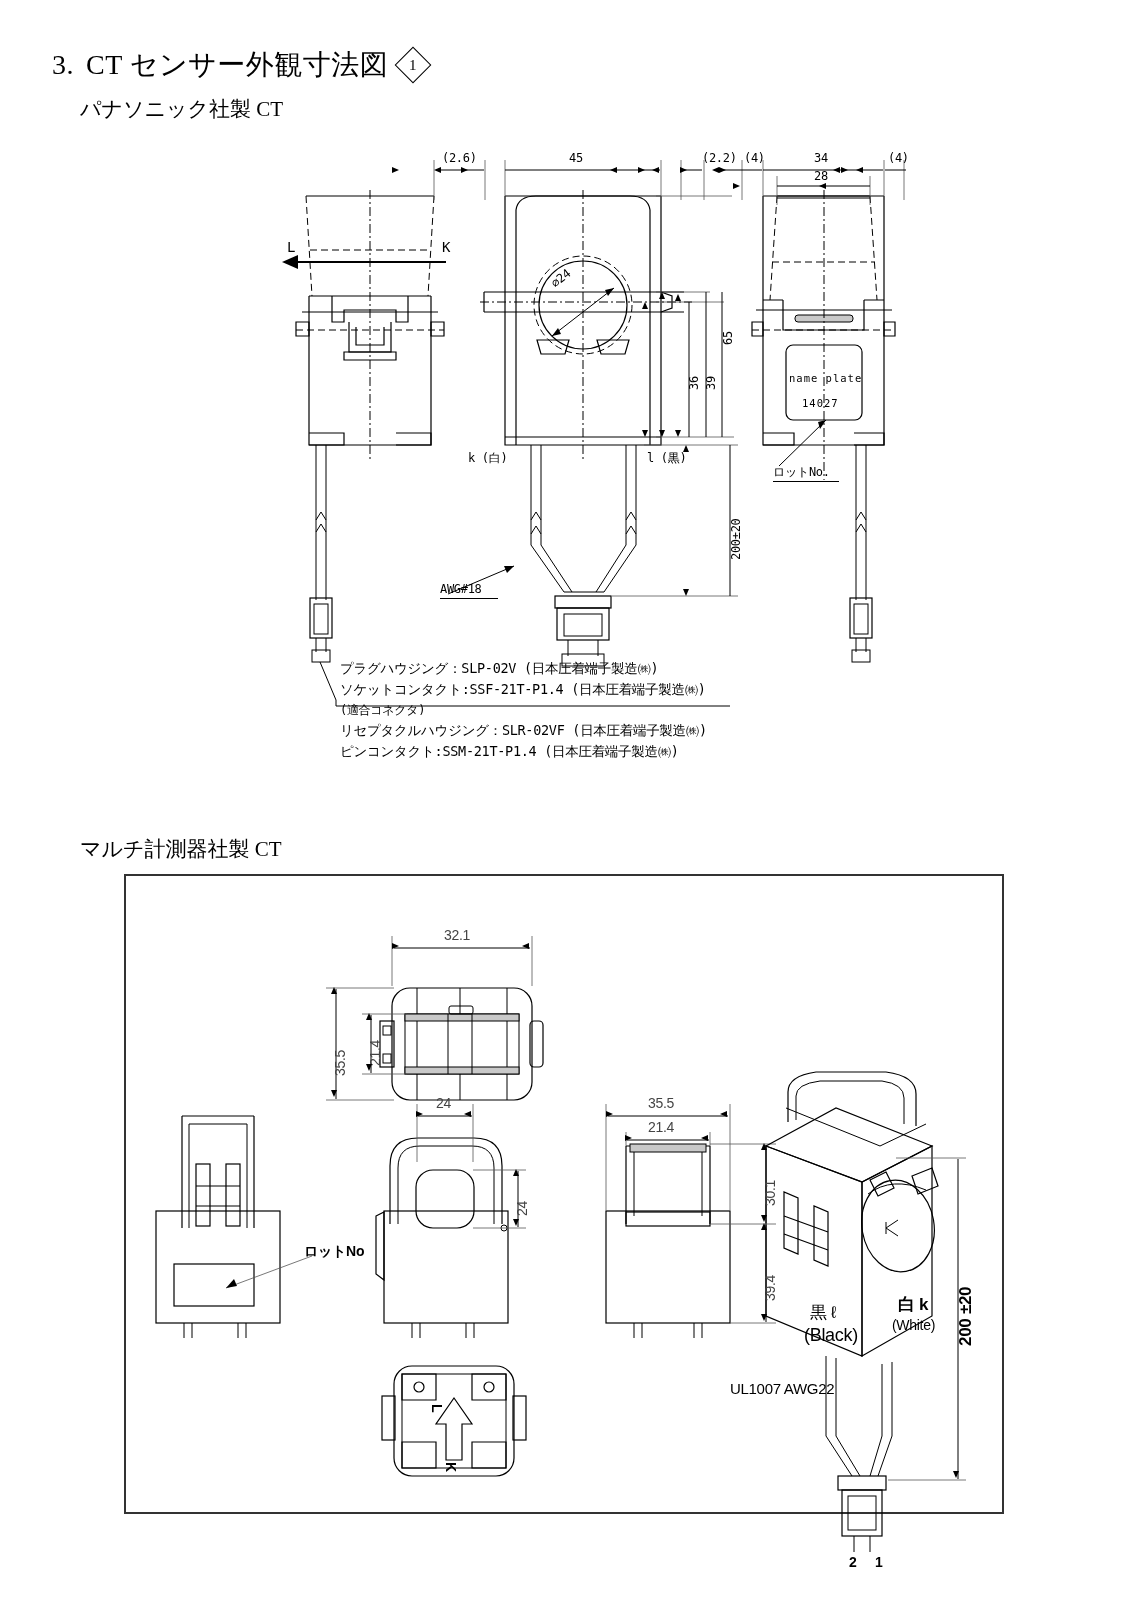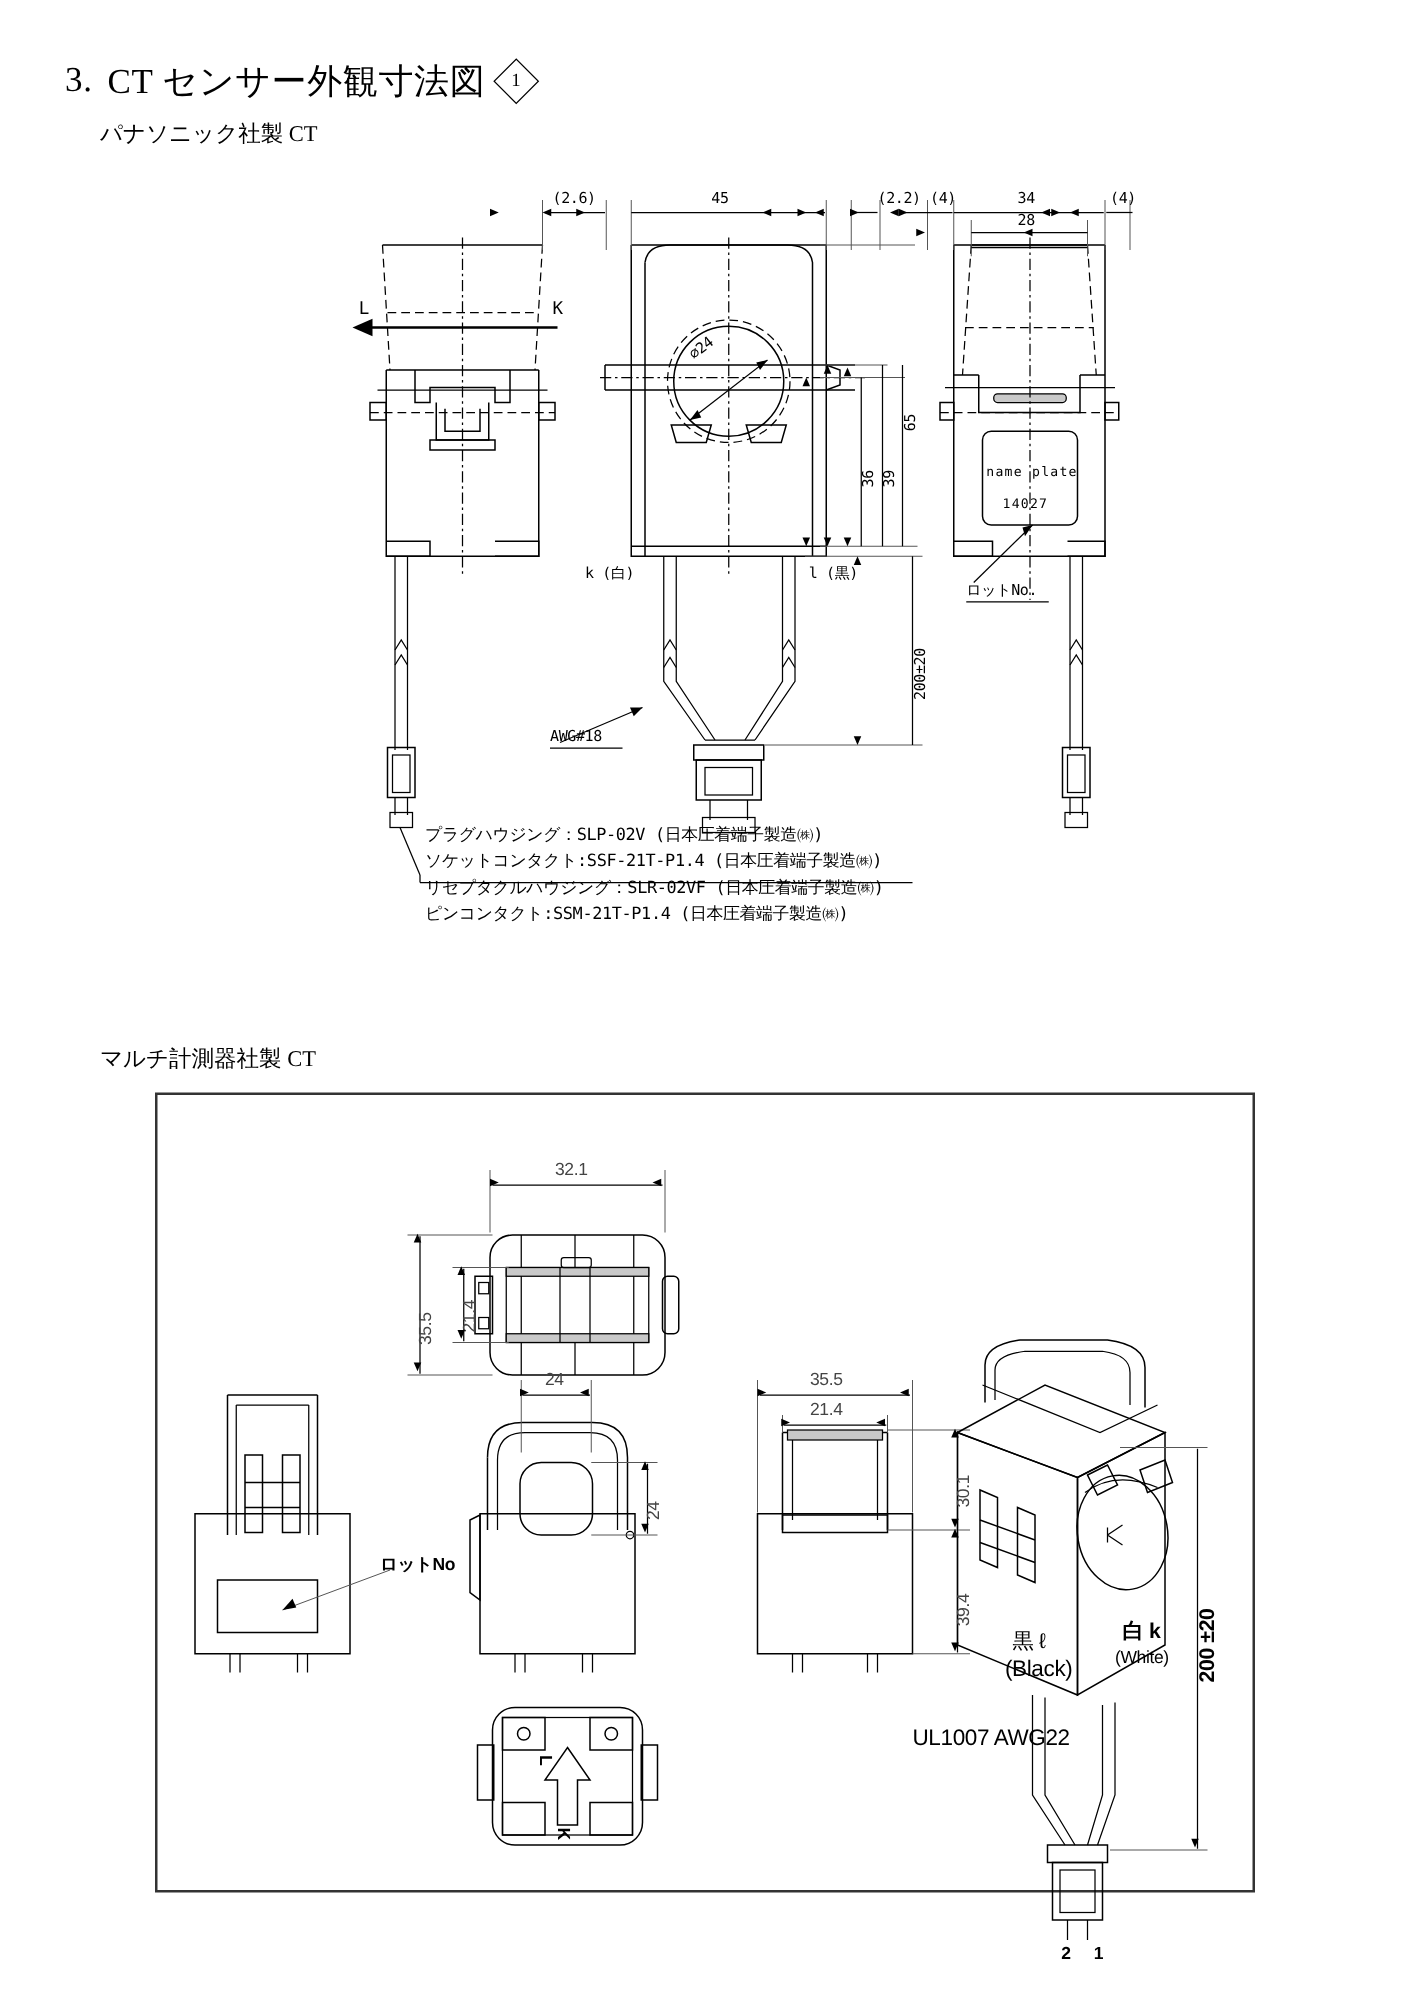"パナソニック社製 CT" .sub-heading { font-size: 18px -> 21px }
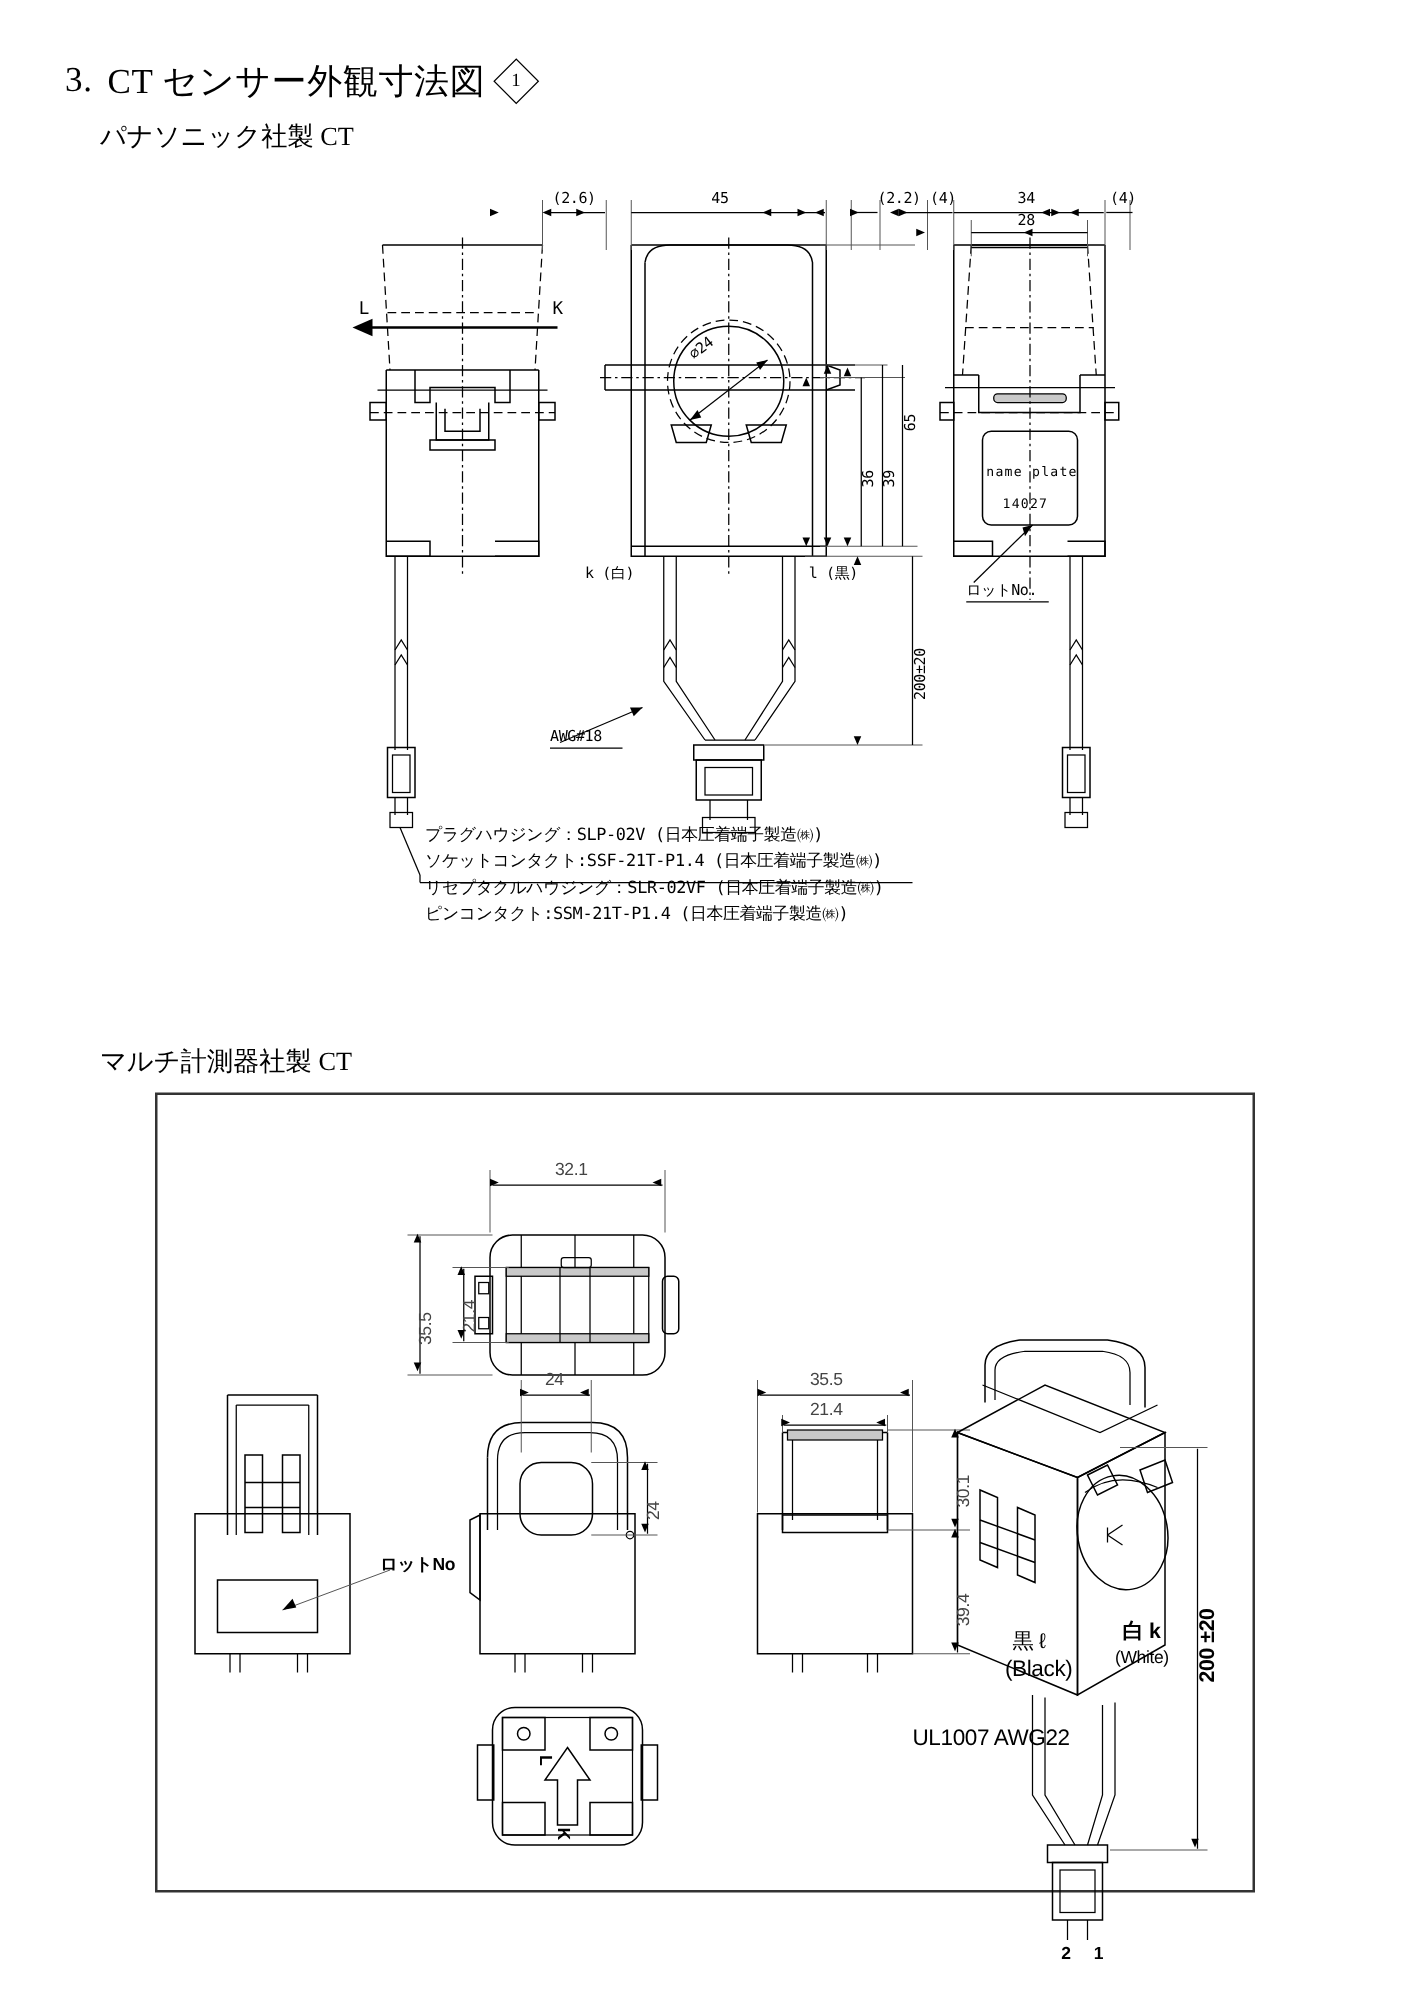"(適合コネクタ)" div.tl { html: none -> <div>(適合コネクタ)</div> }
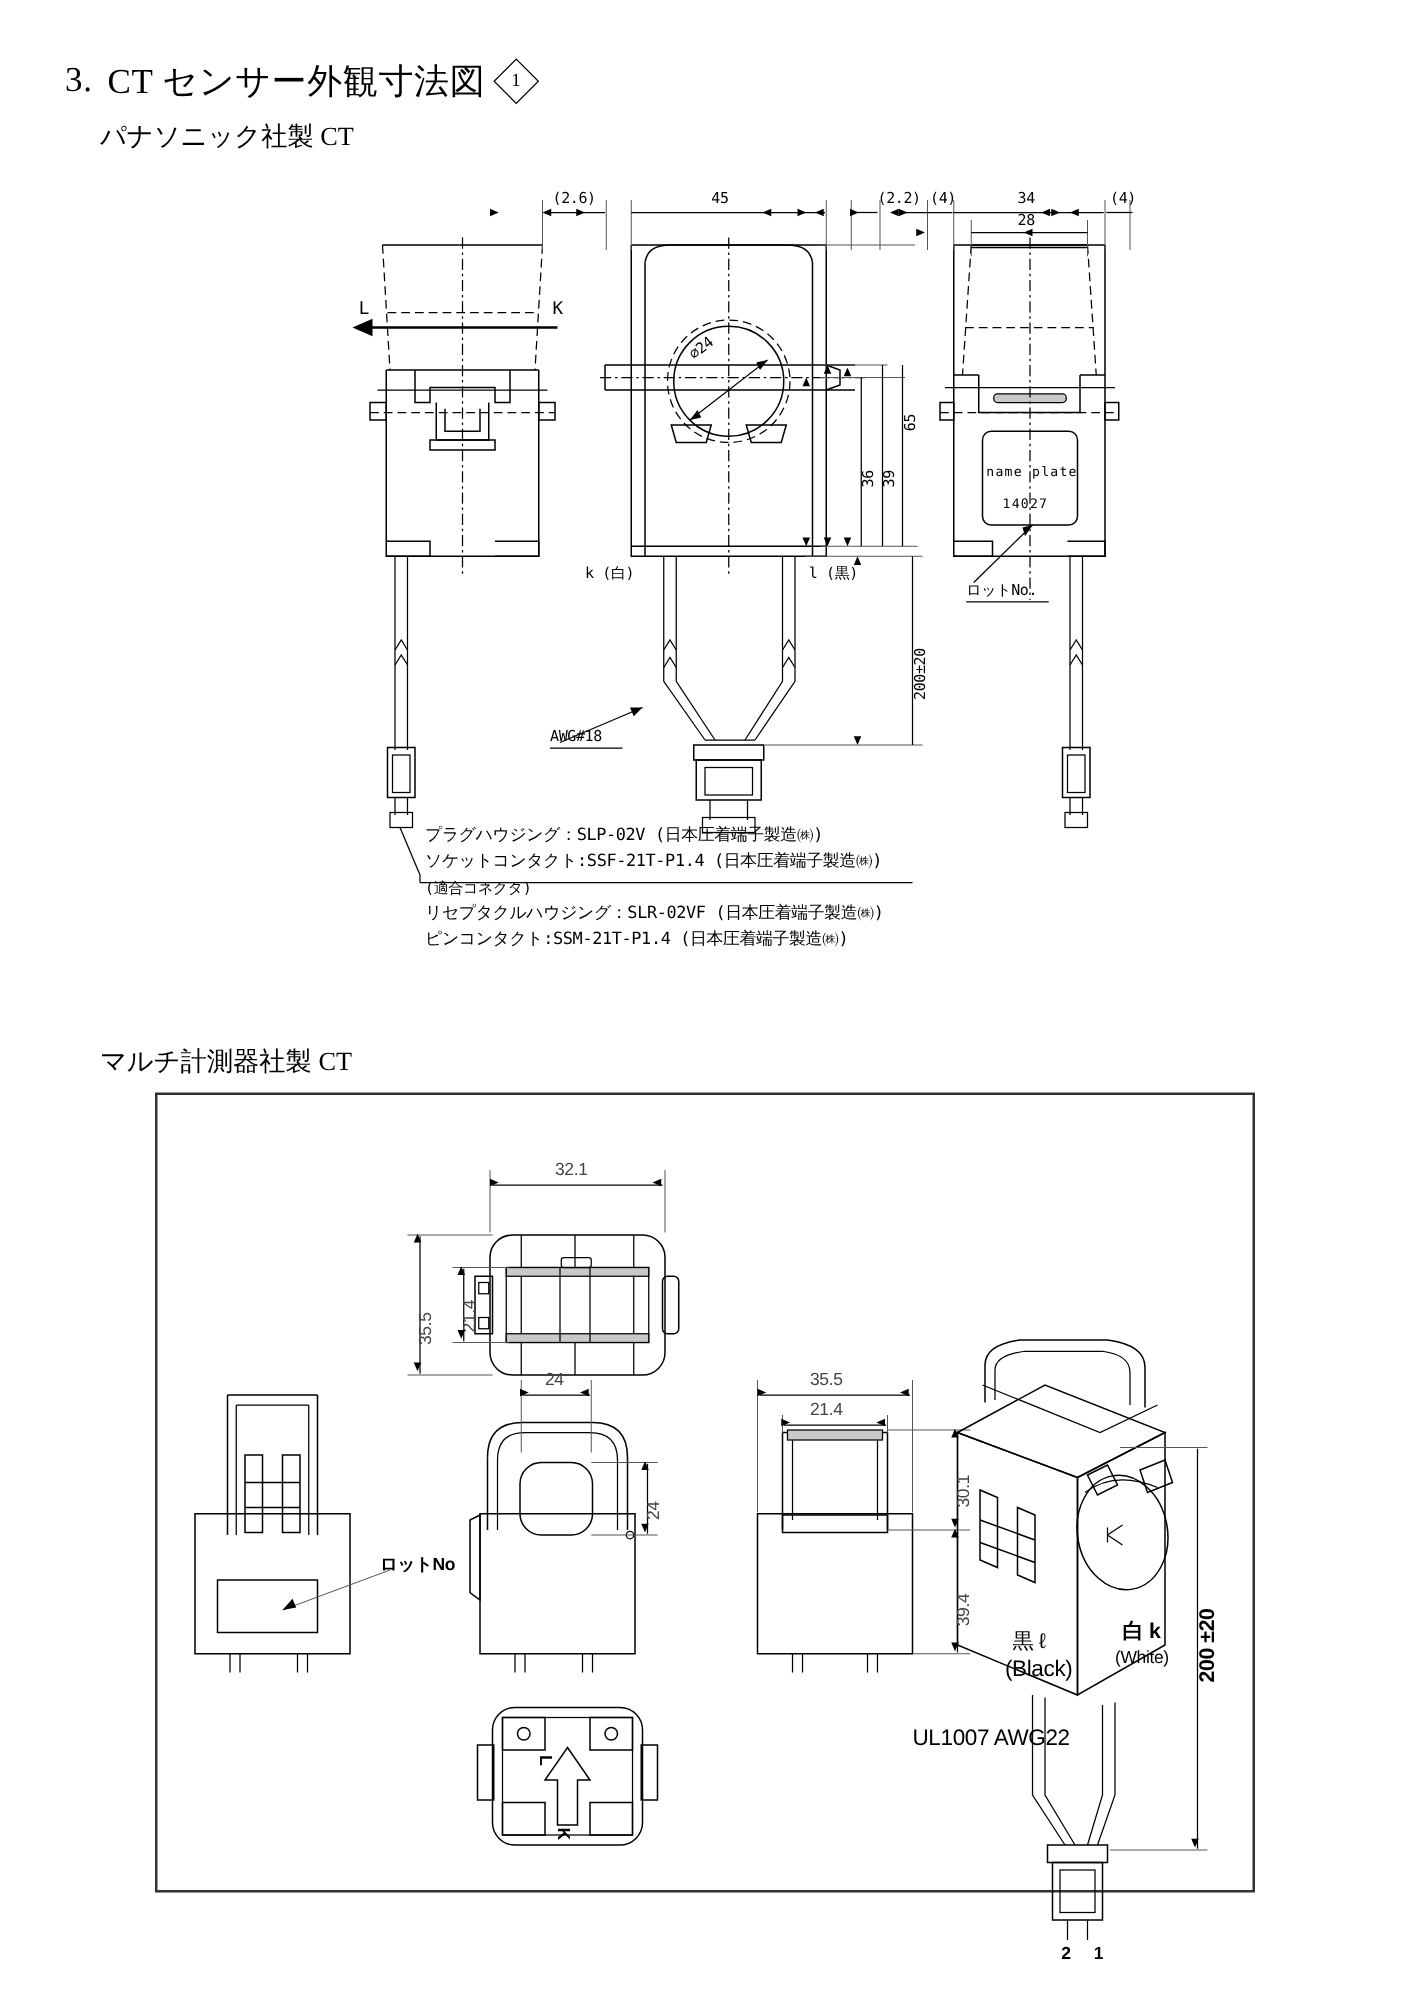"UL1007 AWG22" div.tl { font-size: 18px -> 15px }
